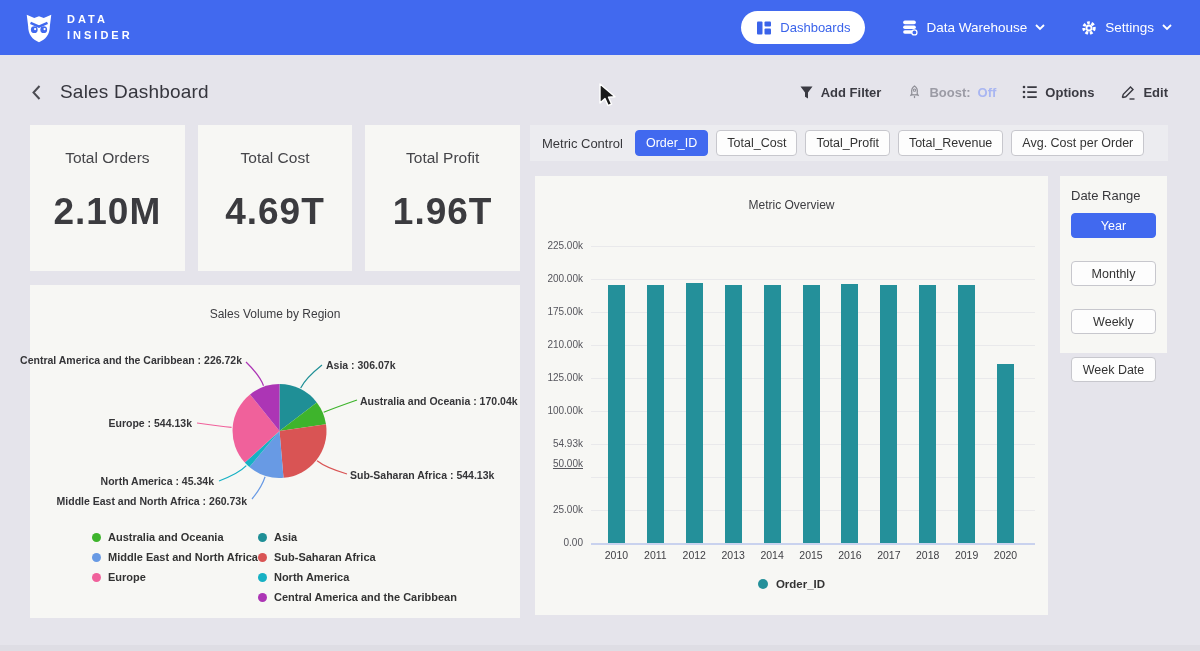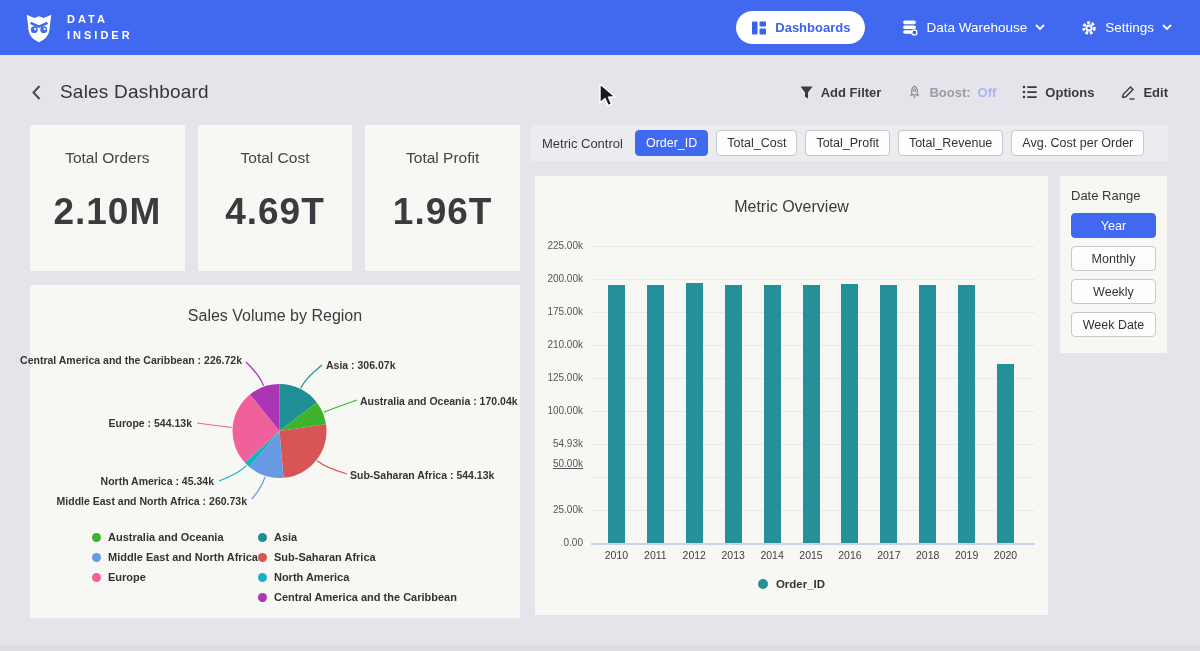"Dashboards" .pill { font-weight: bold -> normal }
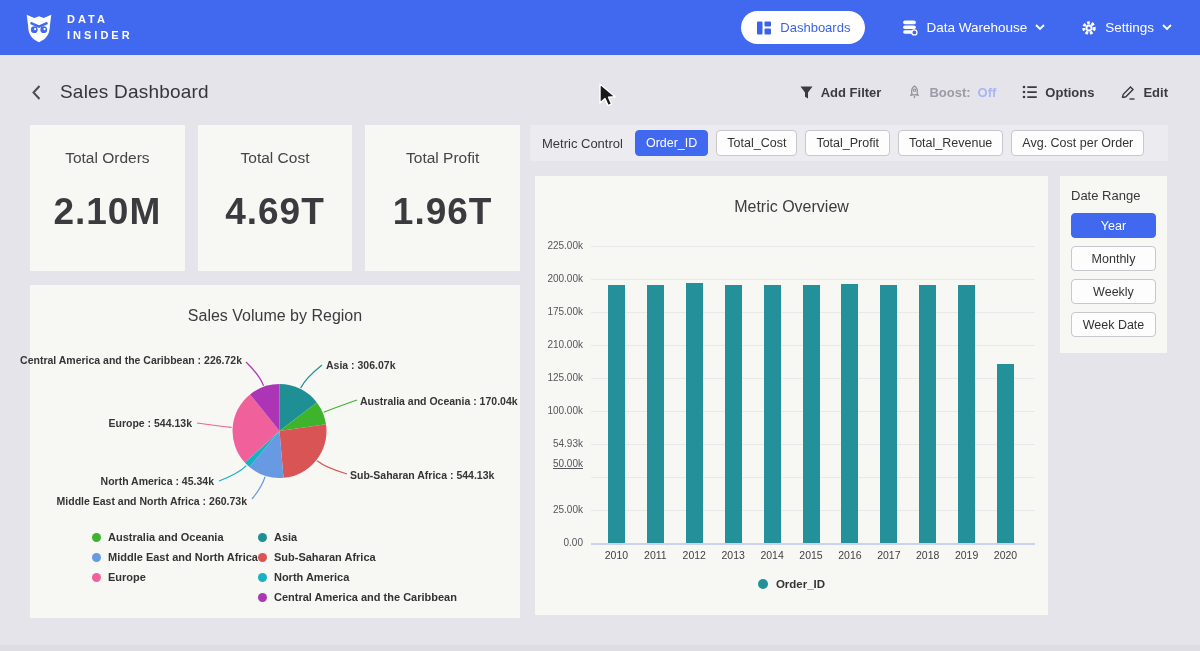"Metric Overview" .panel-title { font-size: 16px -> 12px }
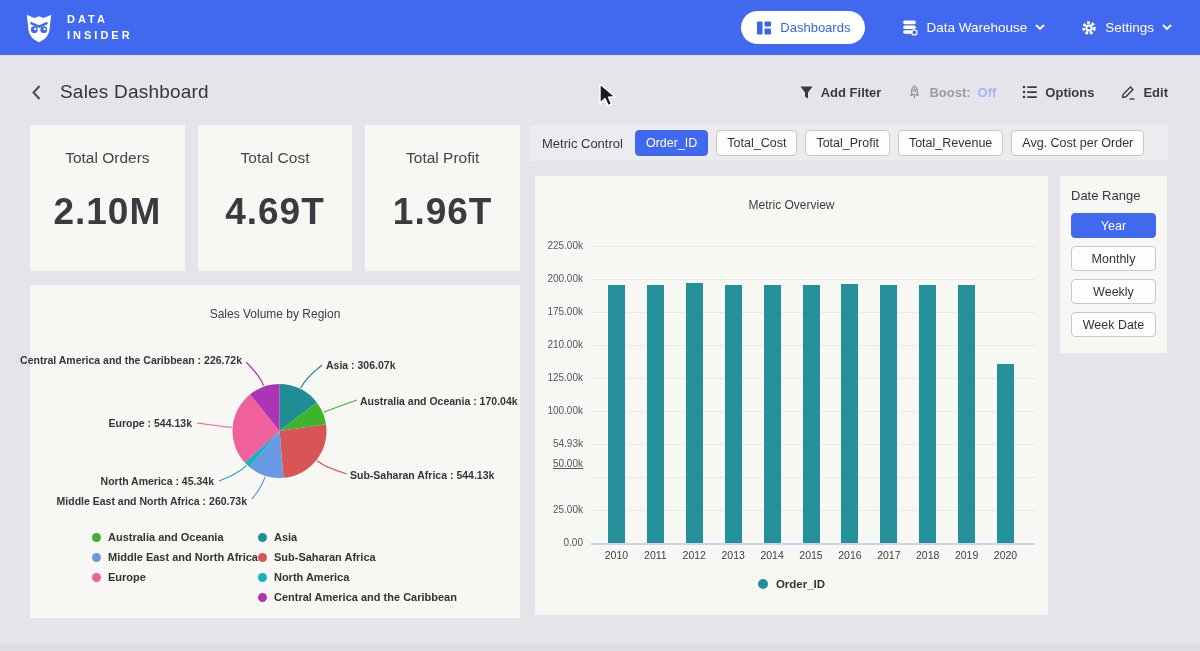"Year" .date-btn { margin-bottom: 8px -> 23px }
